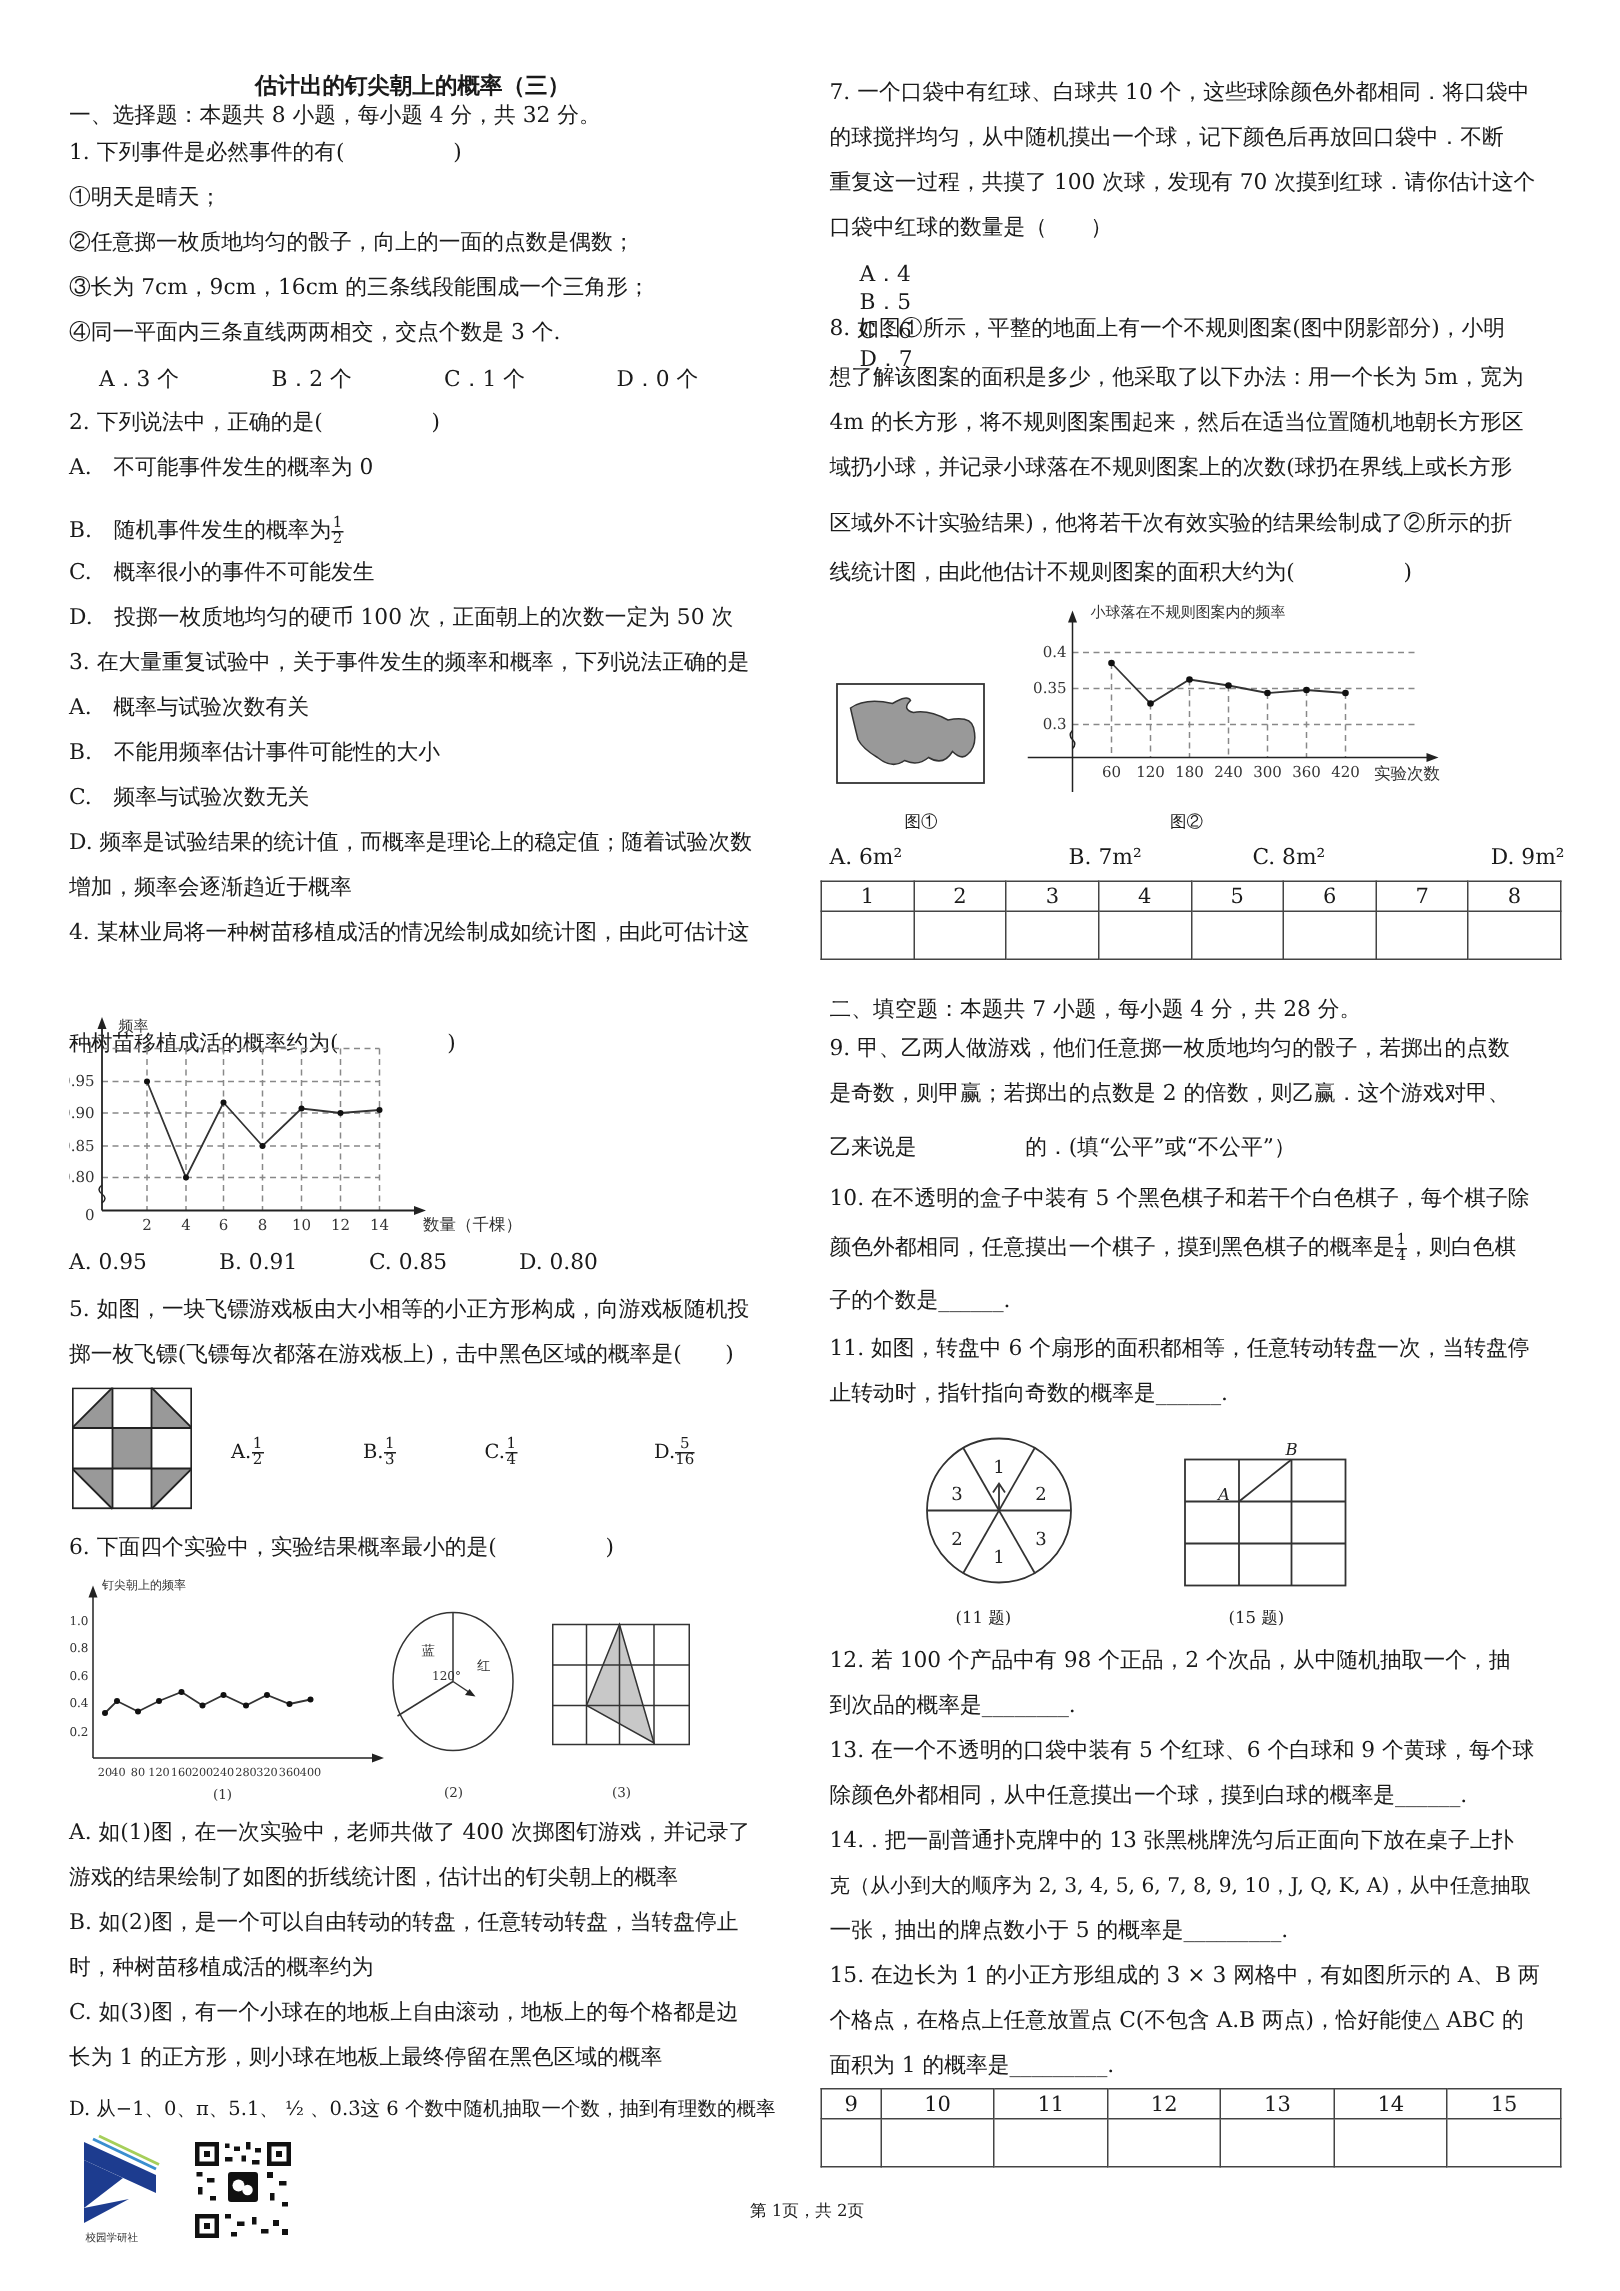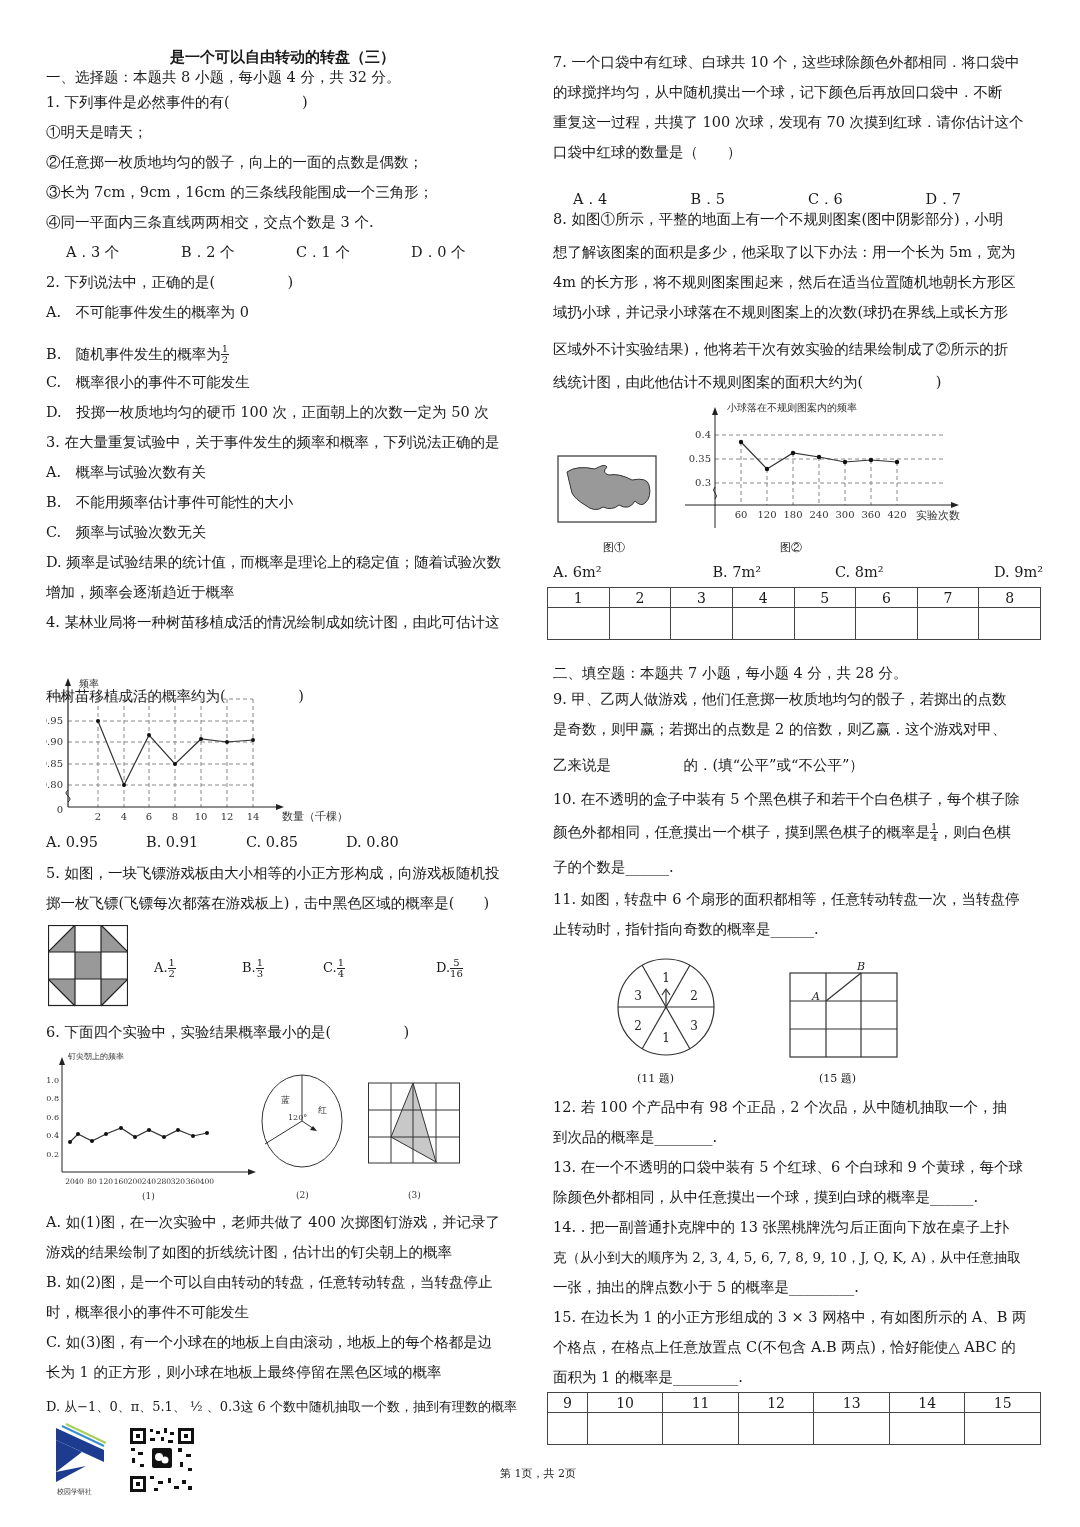"是一个可以自由转动的转盘（三）" div.abs { text: 是一个可以自由转动的转盘 -> 估计出的钉尖朝上的概率 }
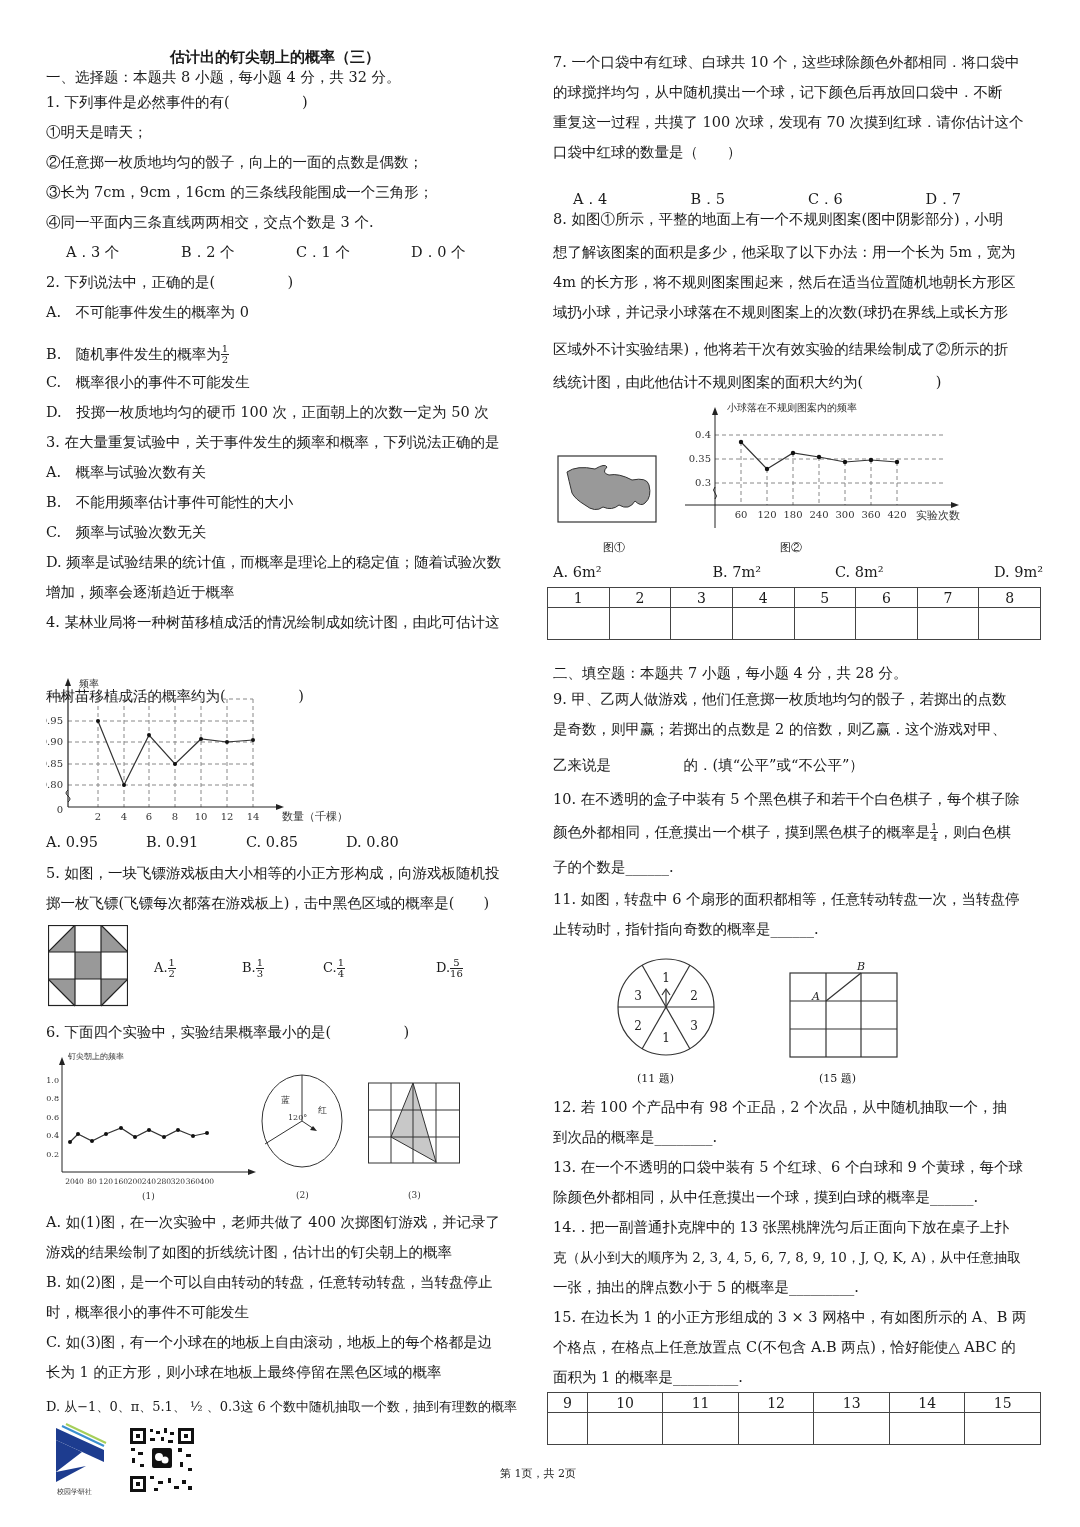"A．4" div.opt4 { flex-direction: none -> column; top: 190px -> 173px }
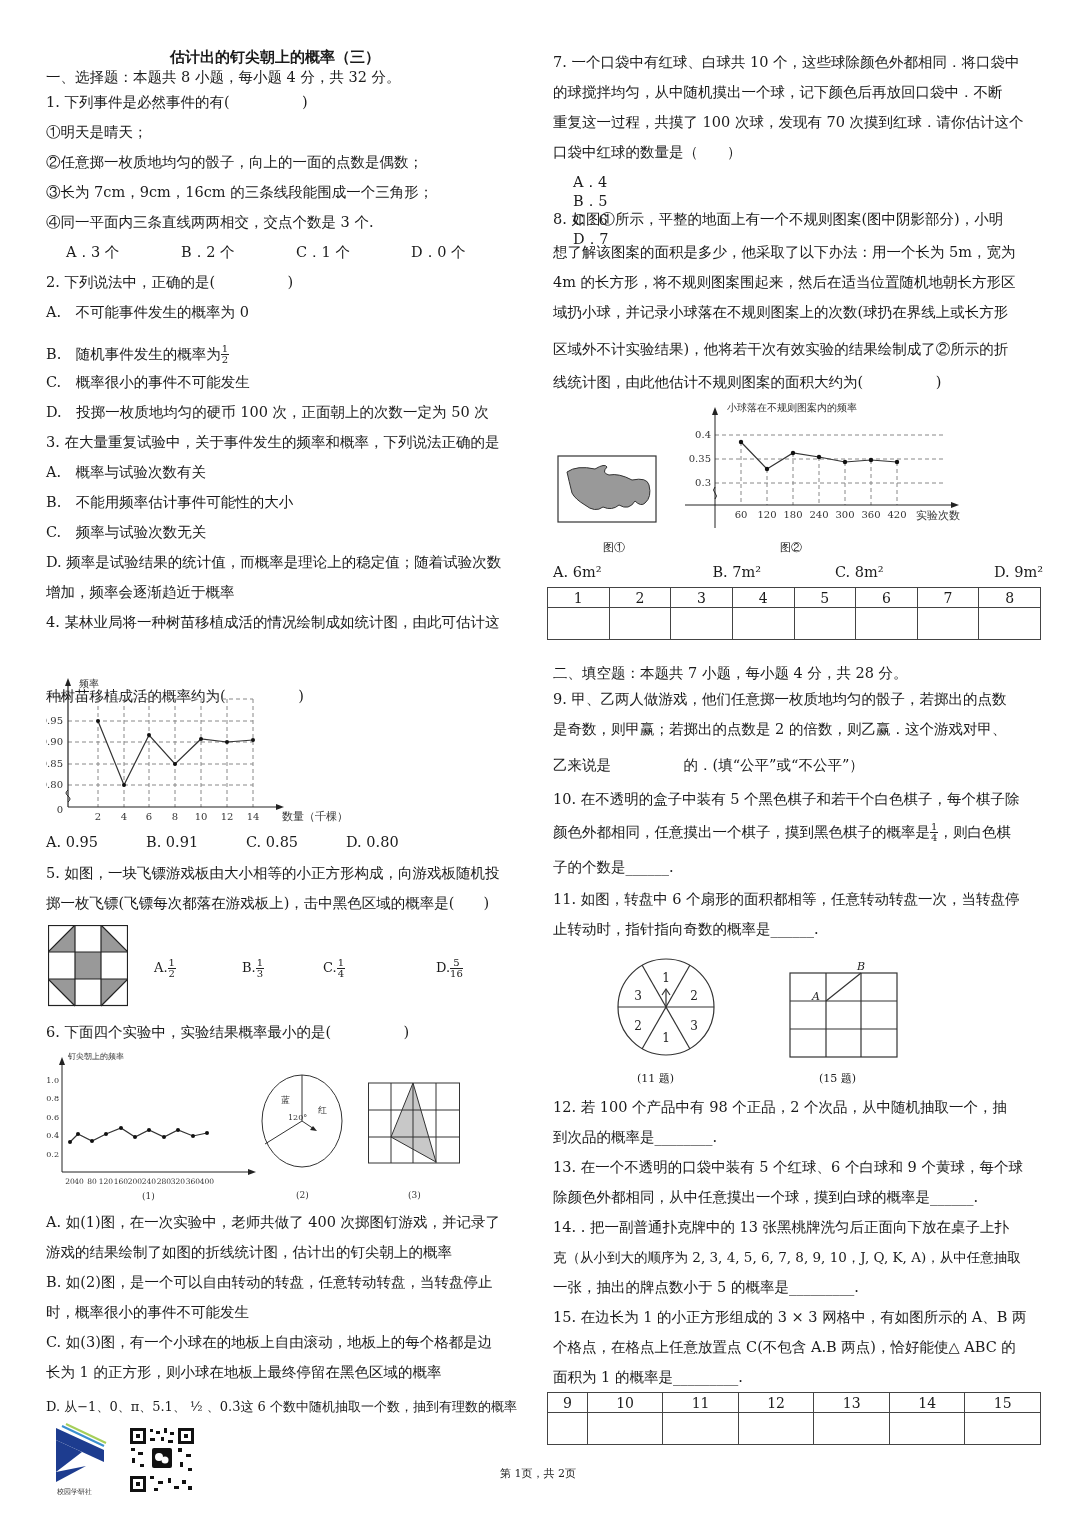"时，概率很小的事件不可能发生" div.line { text: 概率很小的事件不可能发生 -> 种树苗移植成活的概率约为 }
